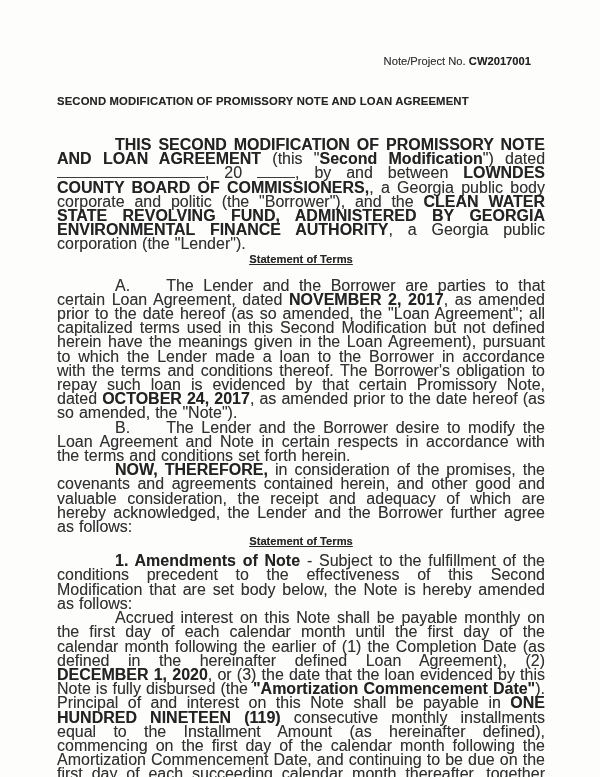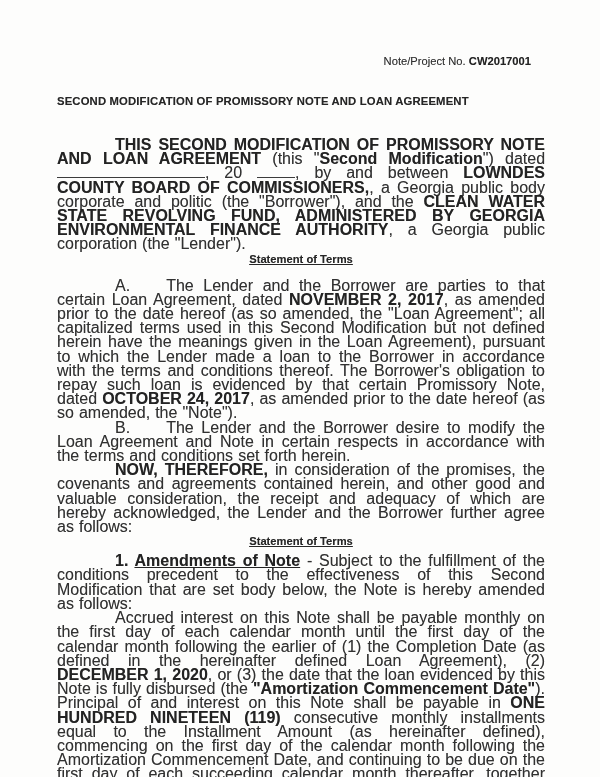"Amendments of Note" .u { text-decoration: underline -> none }
